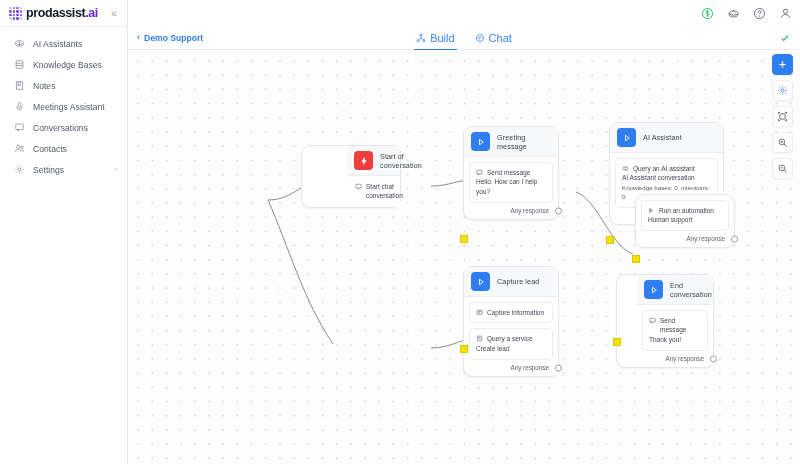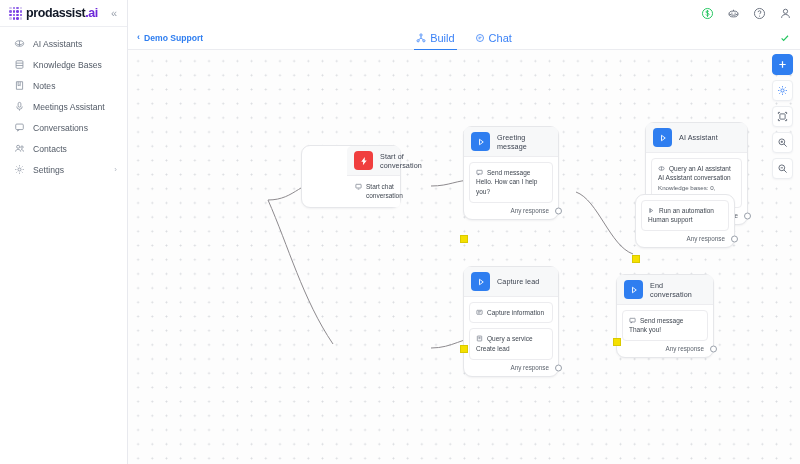"AI Assistant" div.node { margin-left: 36px -> none; width: 103px -> 115px }
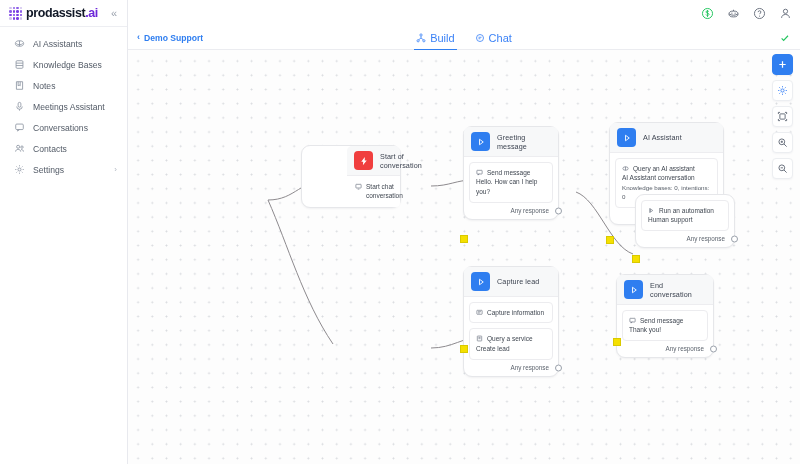"End conversation" div.node { padding-left: none -> 20px }
